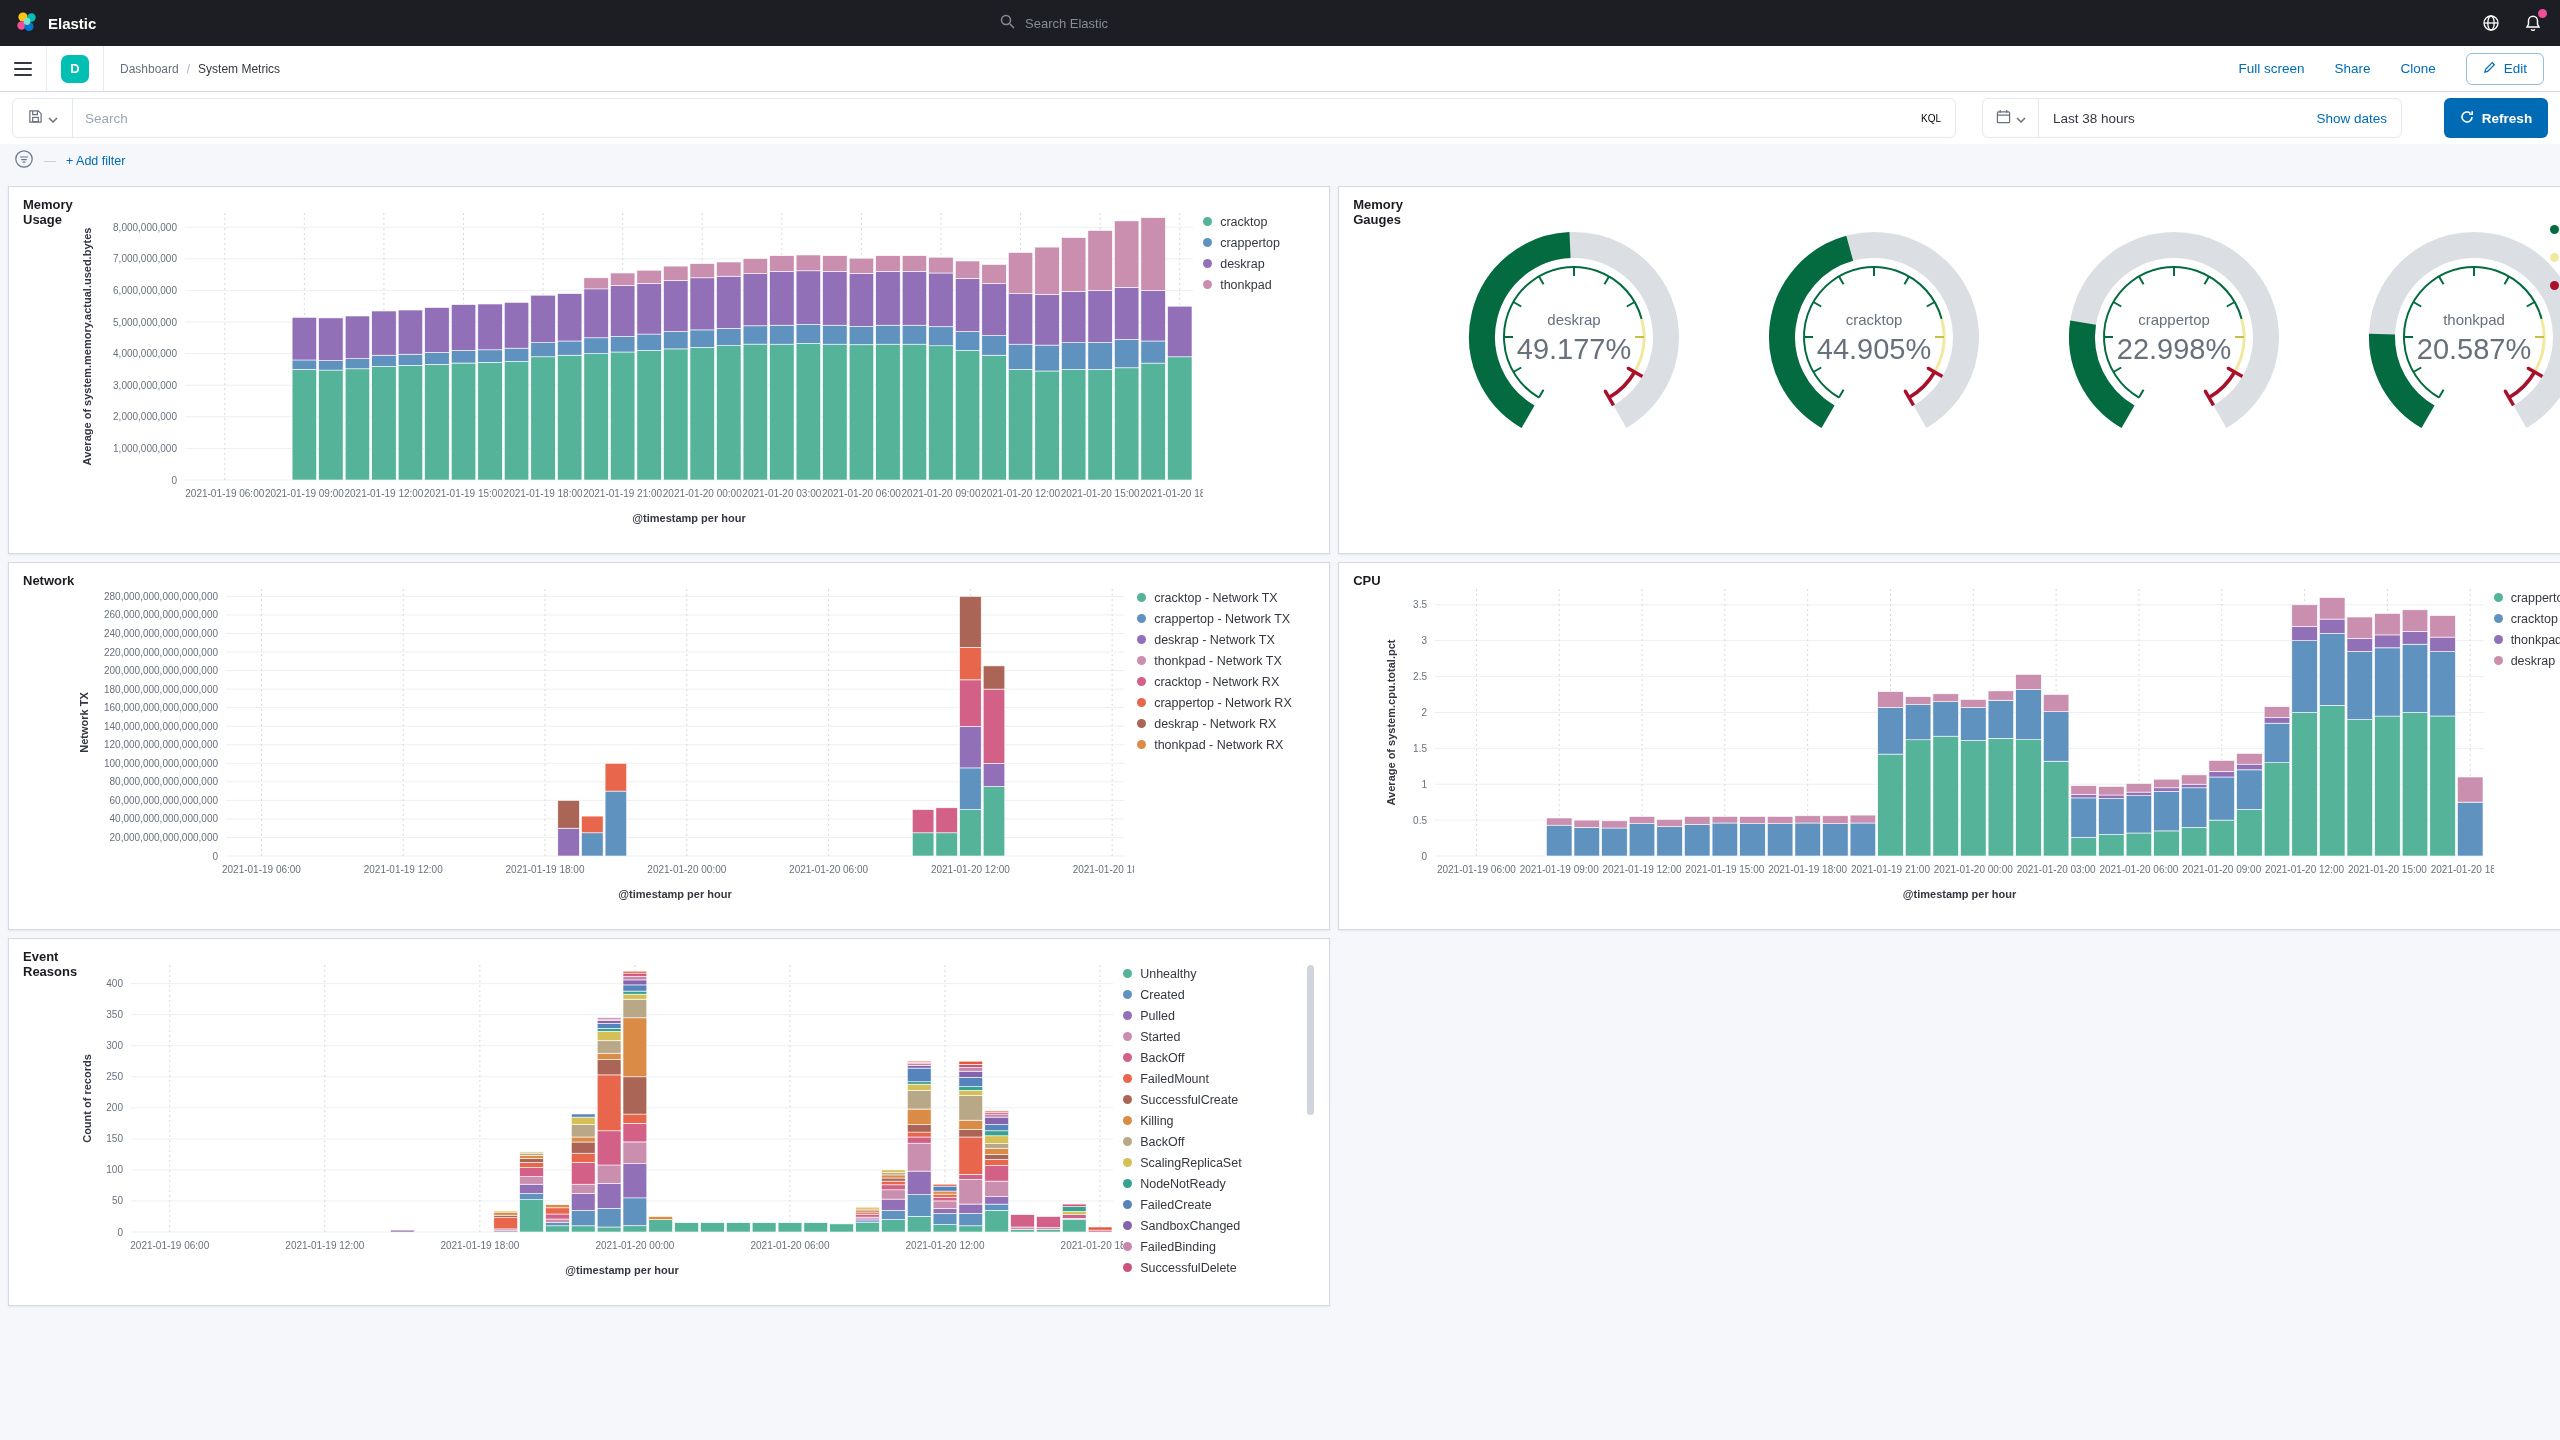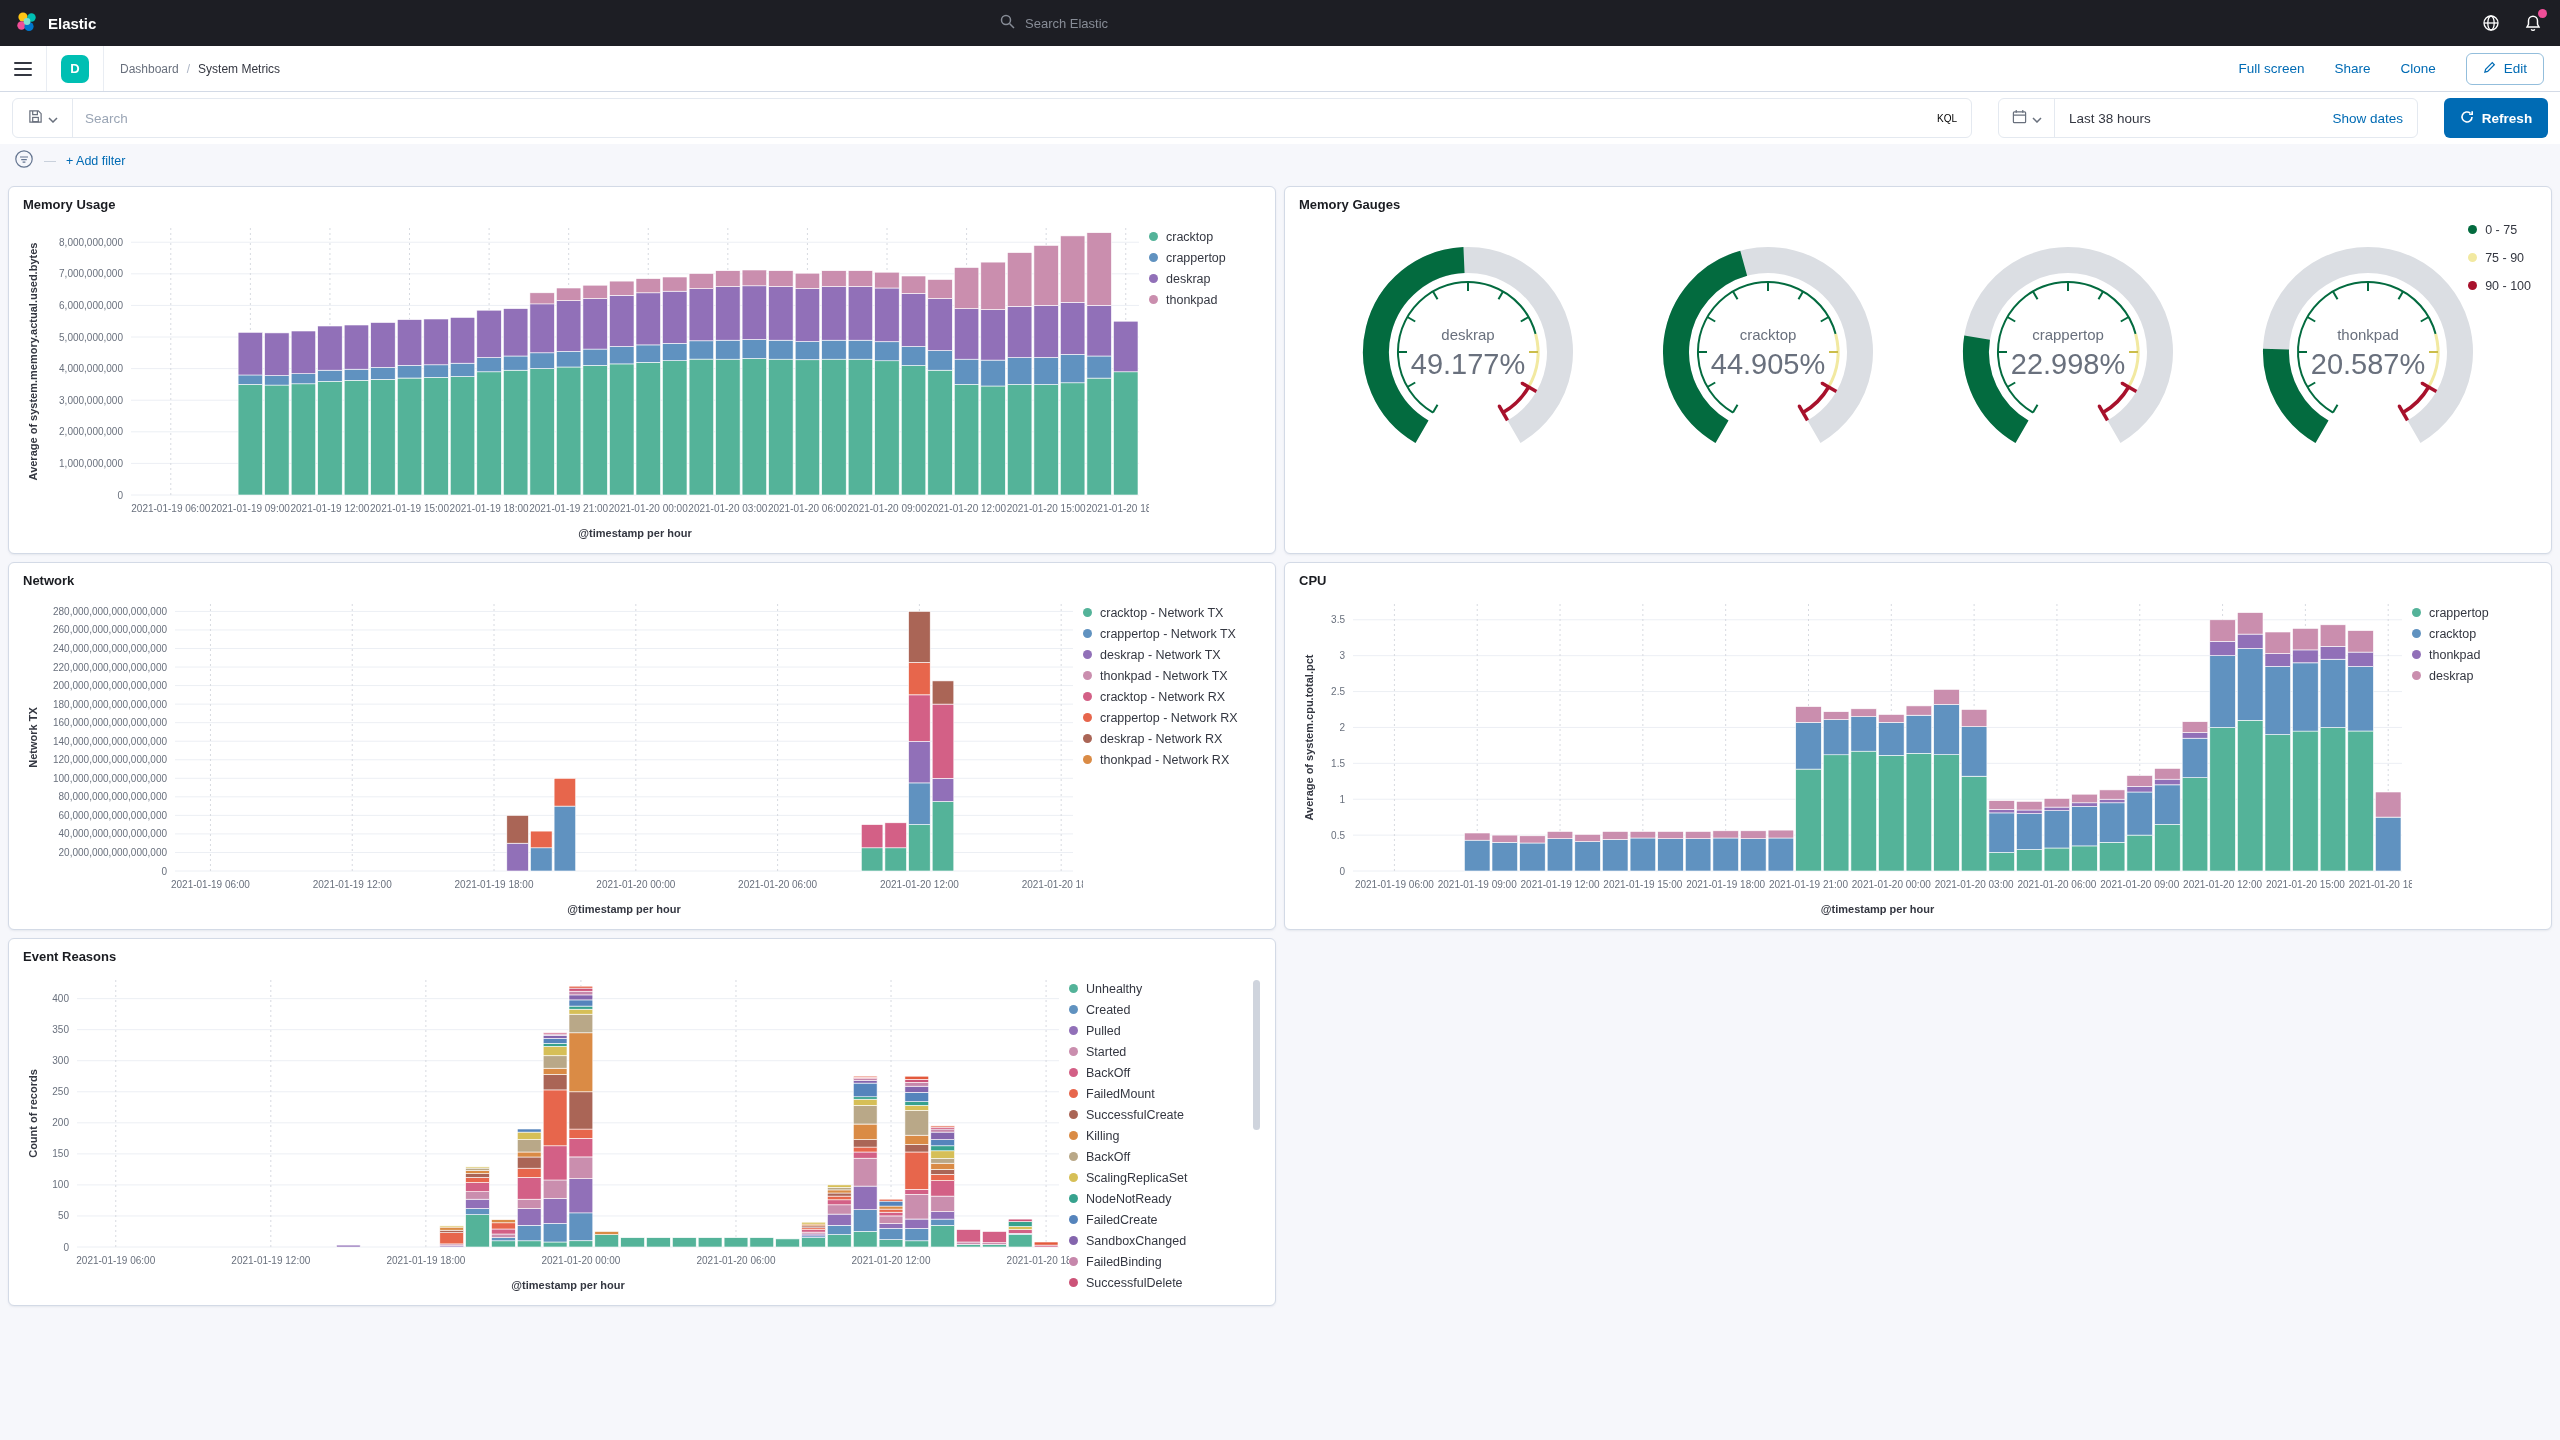"Refresh" .refresh-btn { margin-left: none -> 16px }
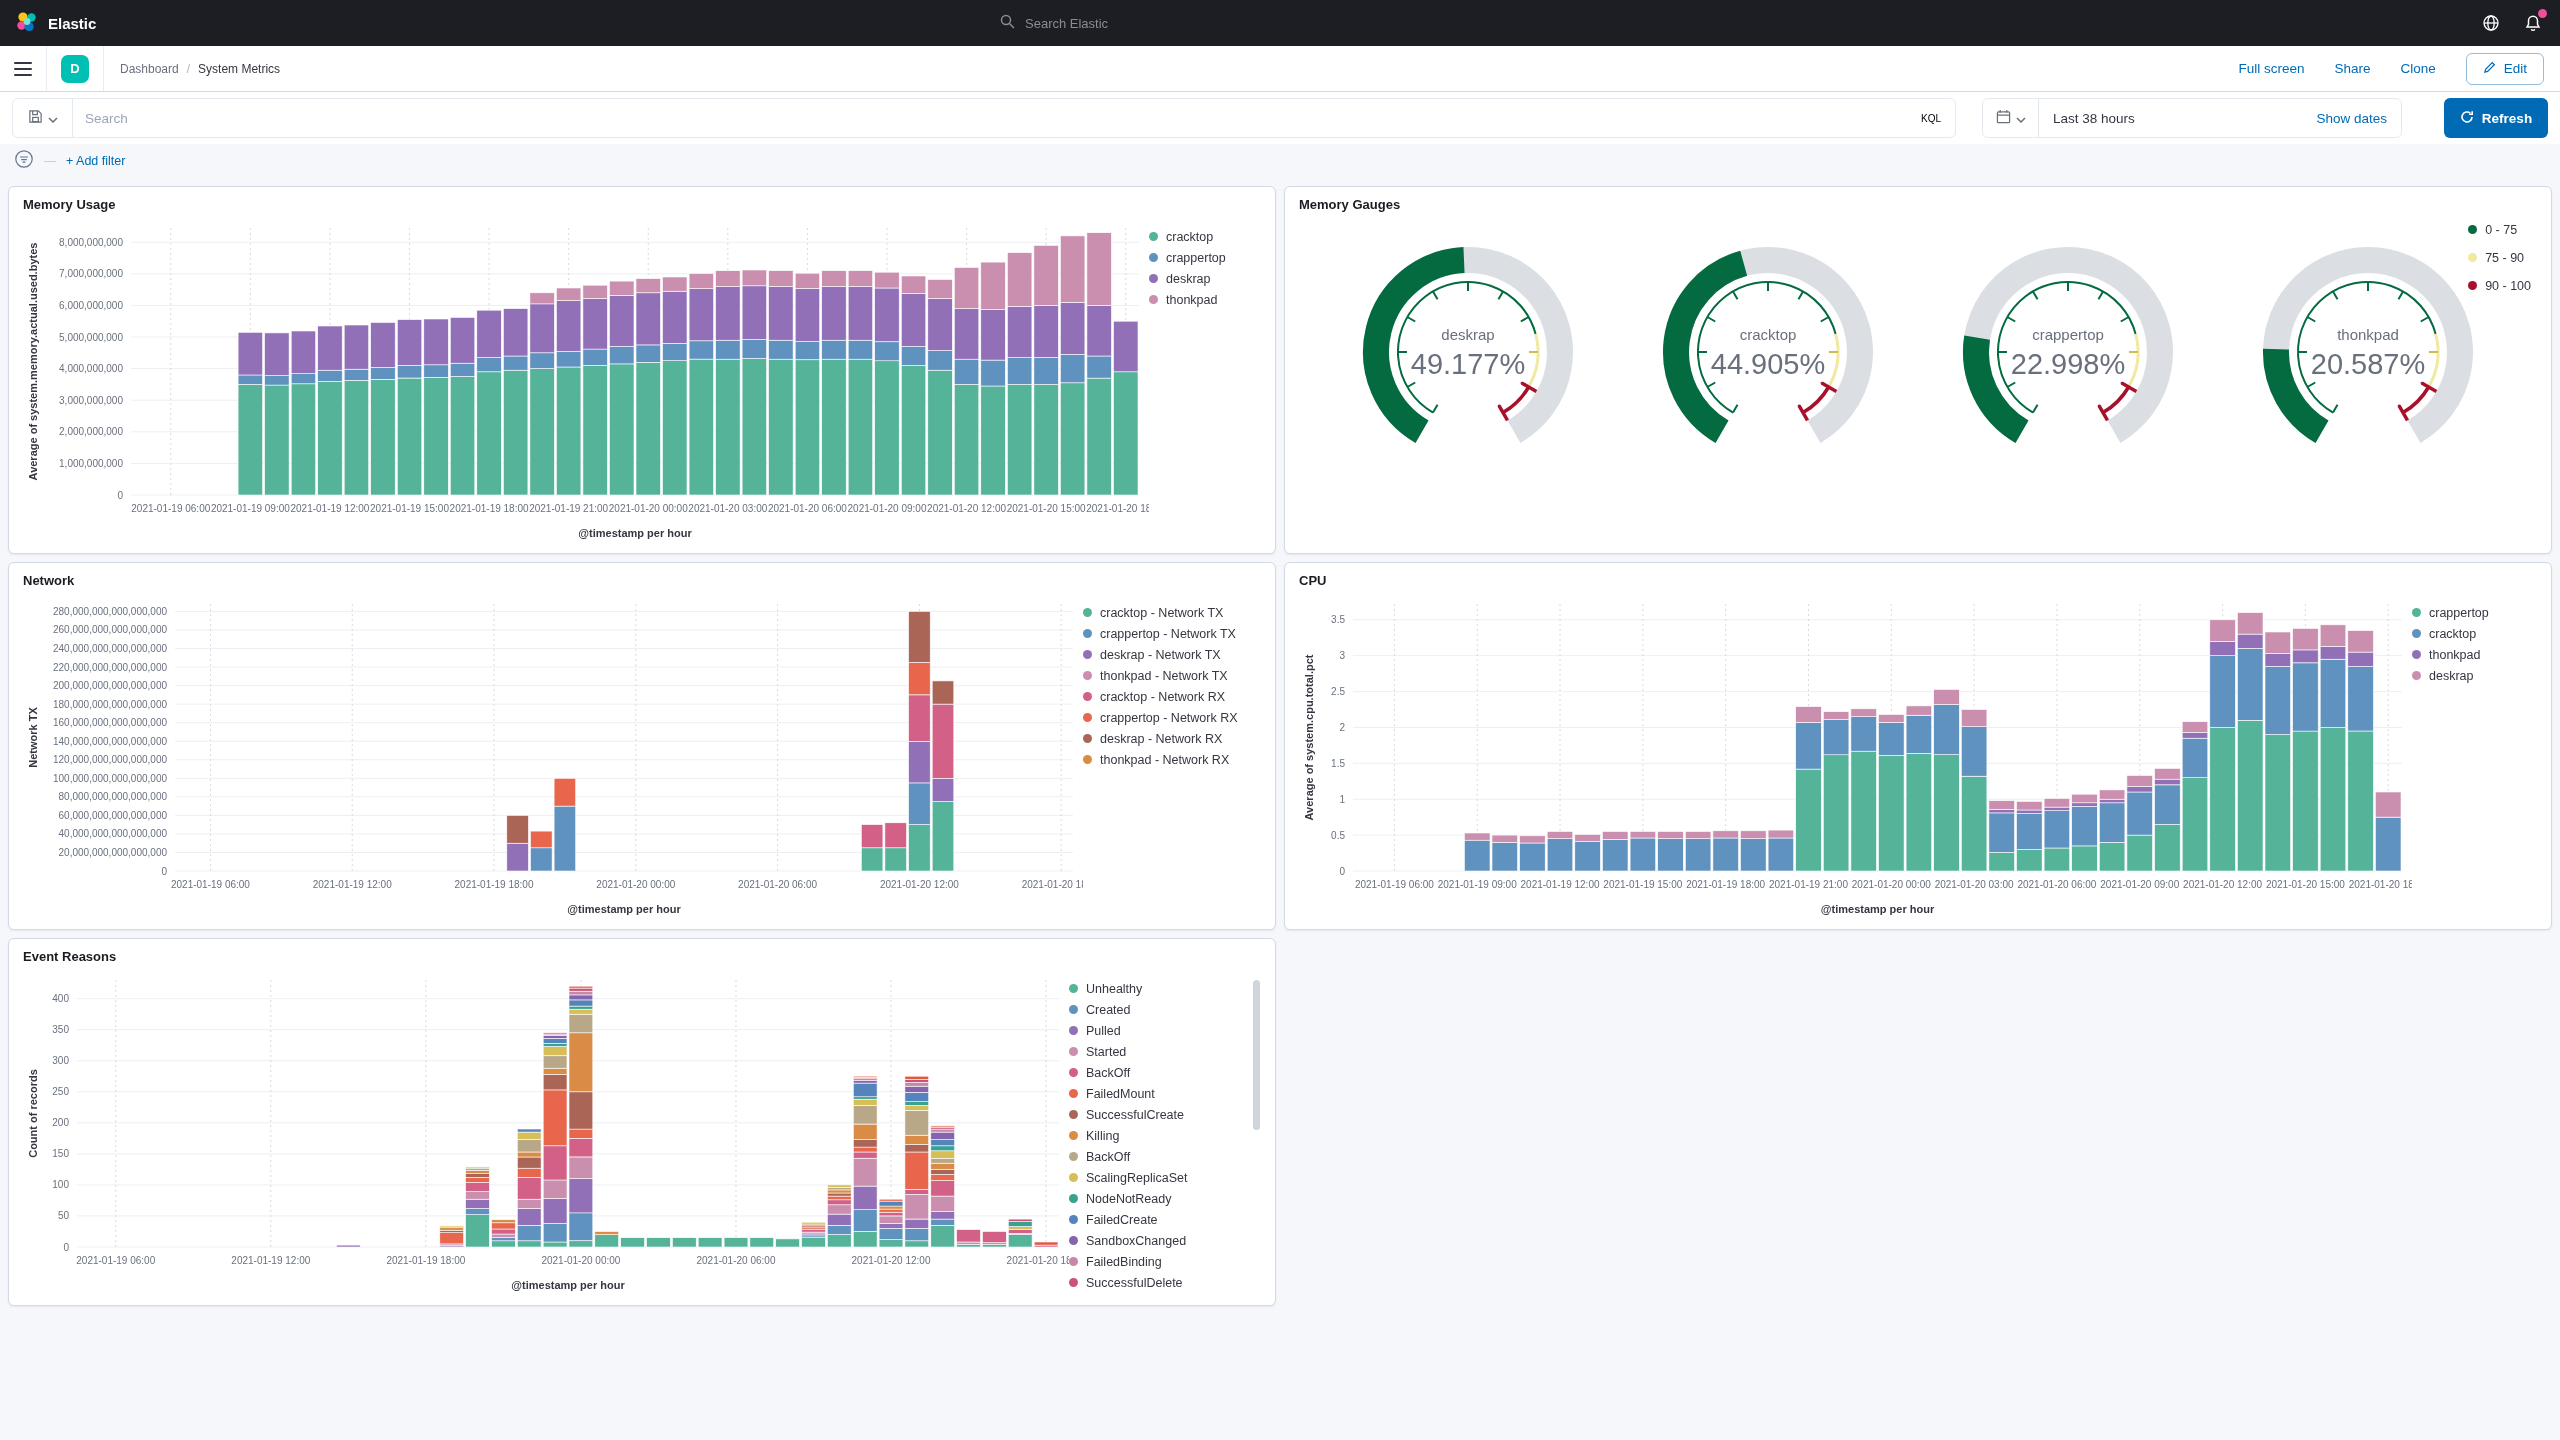"Memory Usage" .panel { border-radius: 6px -> 0; flex-direction: column -> row }
